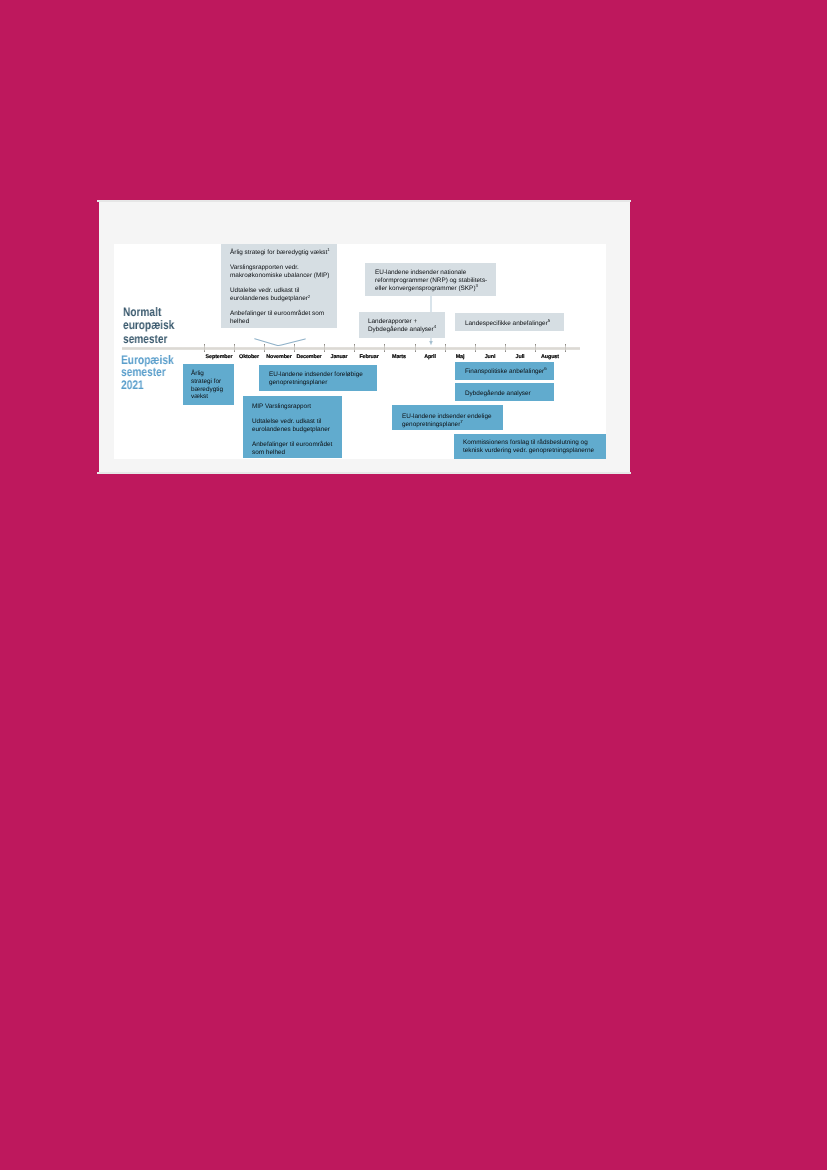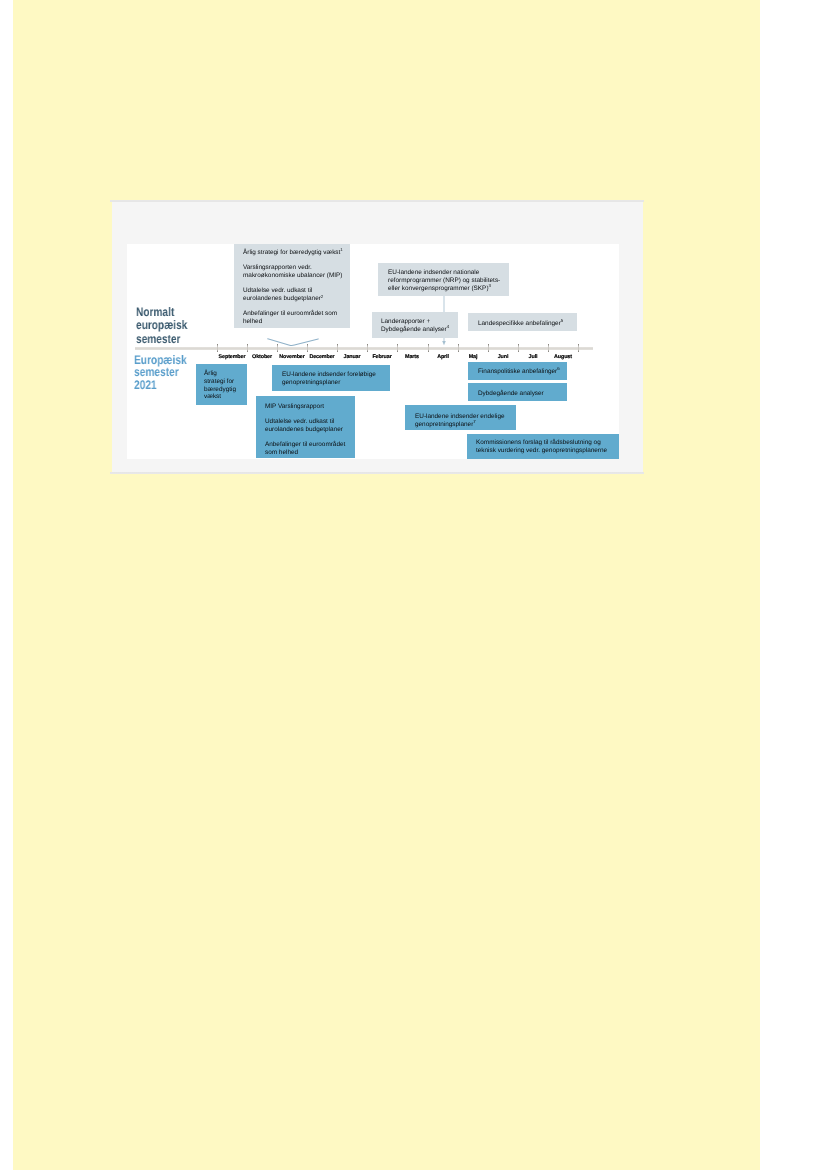"Normalt" #page { background: #fef9c3 -> #be185d; margin-left: 13px -> none; width: 747px -> 827px }
